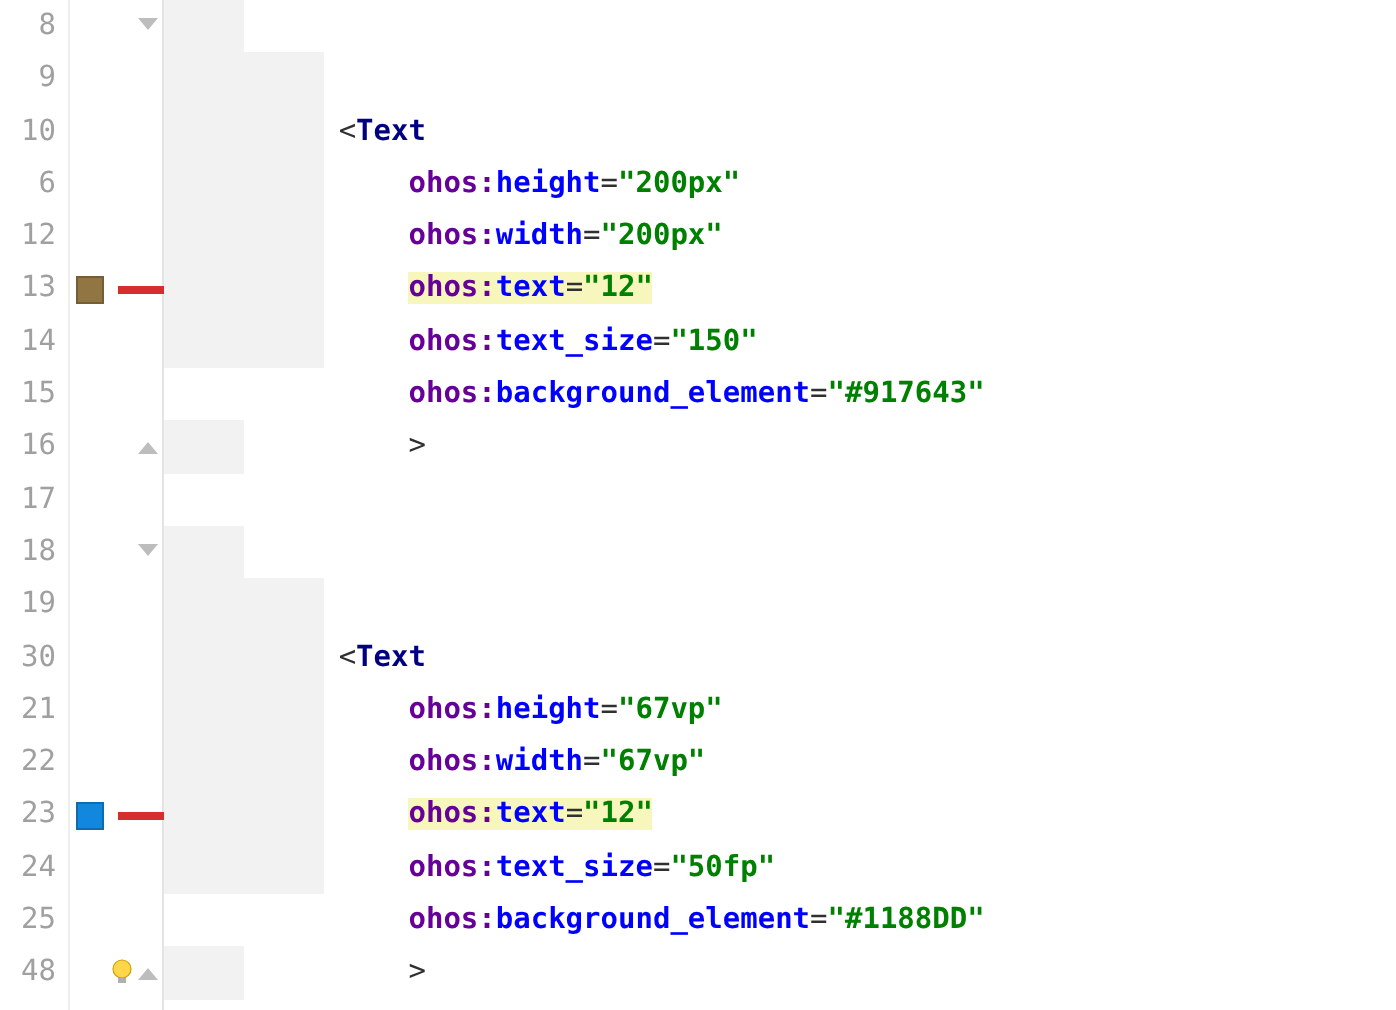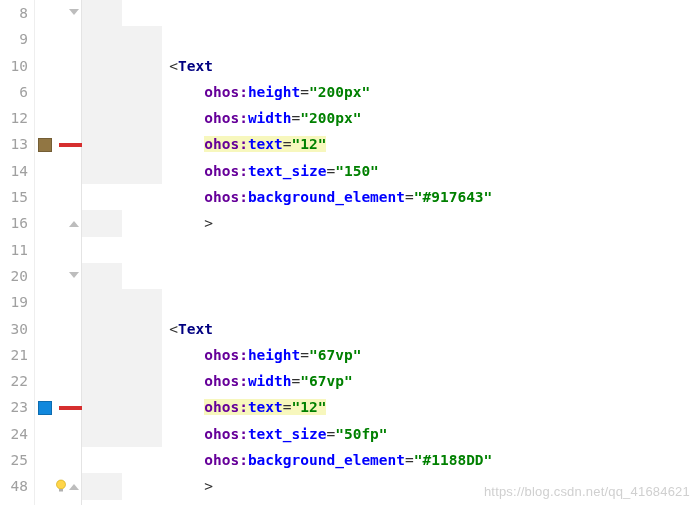"11" div.ln { text: 11 -> 17 }
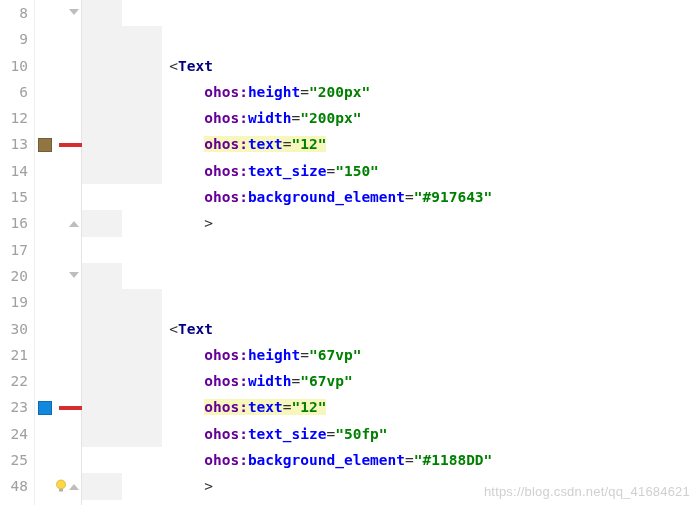"20" div.ln { text: 20 -> 18 }
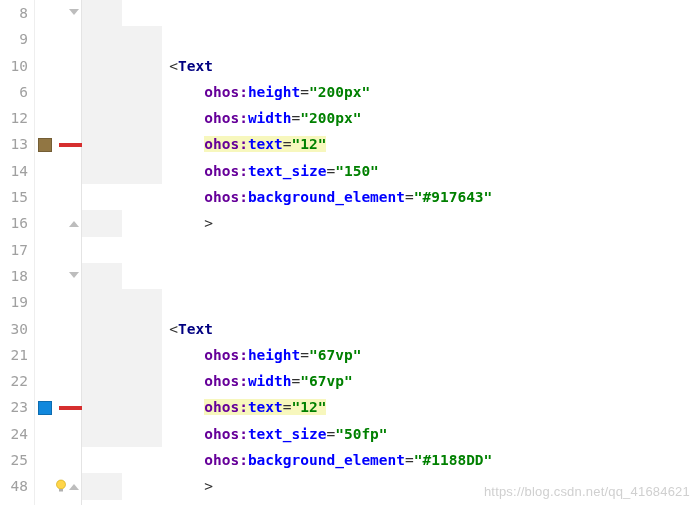"https://blog.csdn.net/qq_41684621" div.watermark { html: <div>https://blog.csdn.net/qq_41684621</div> -> none }
